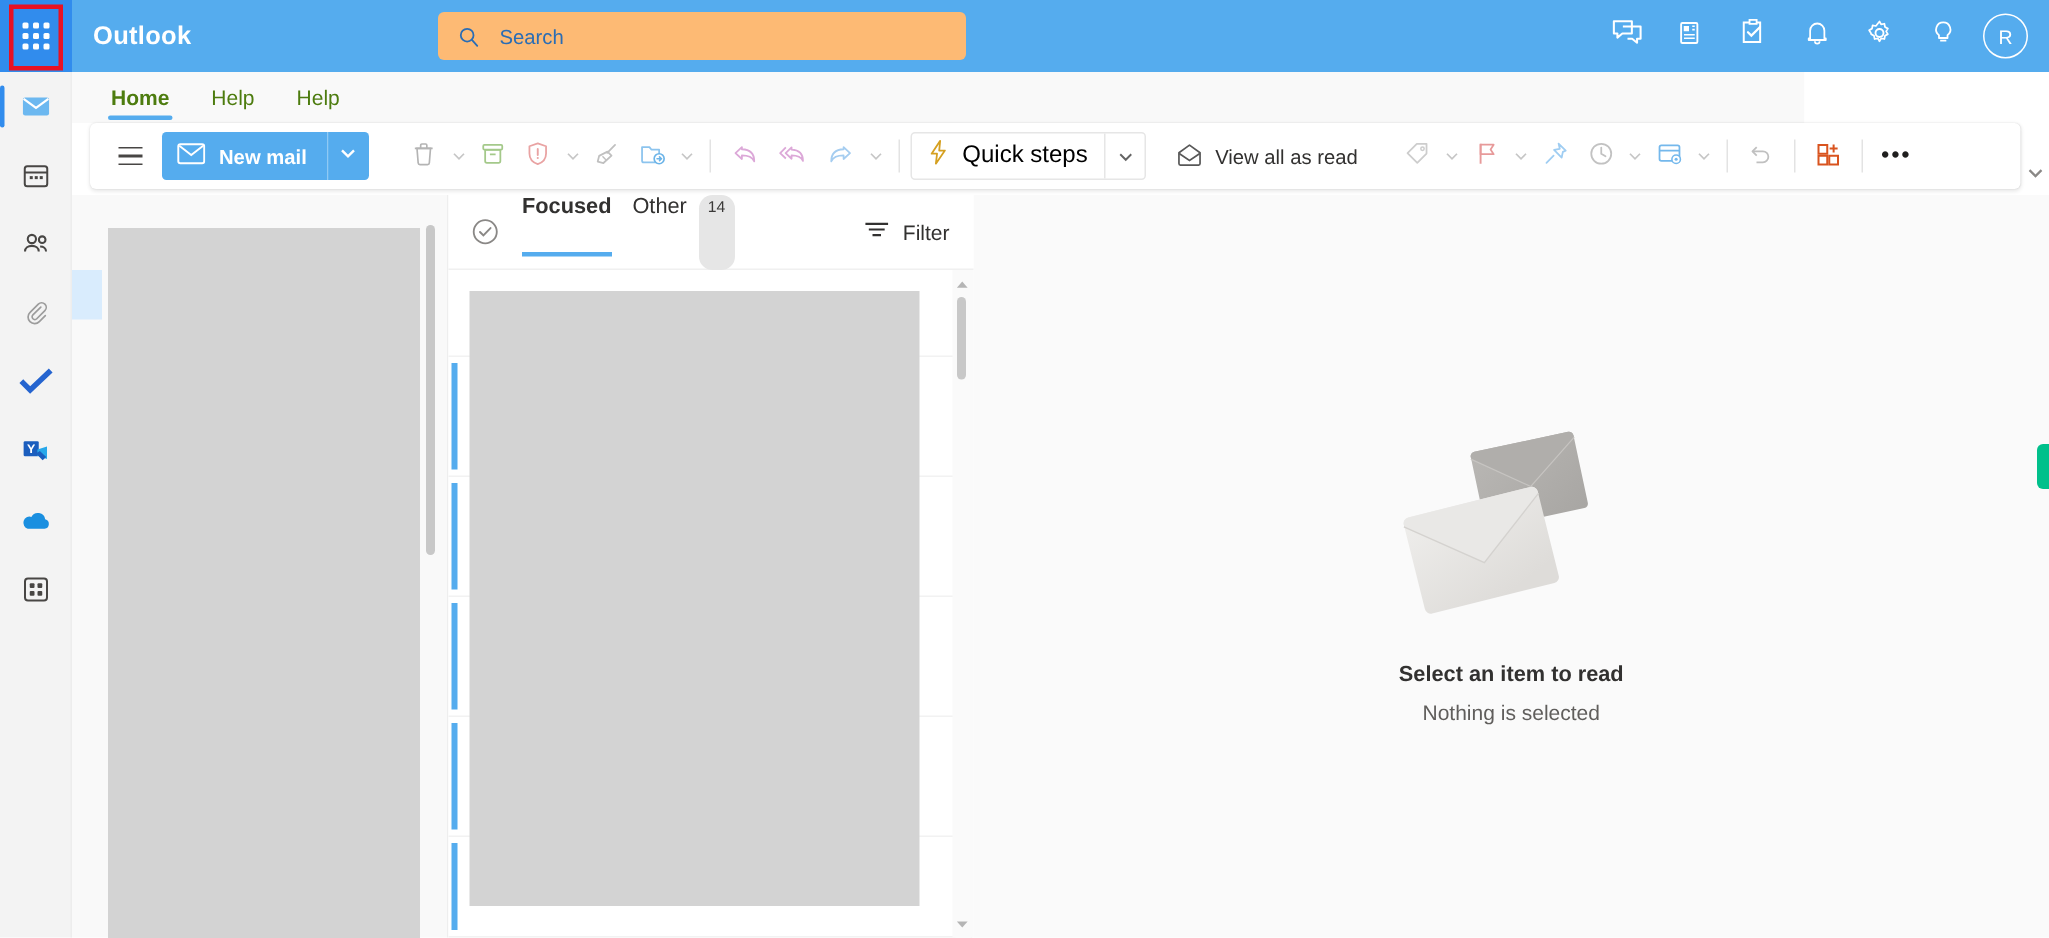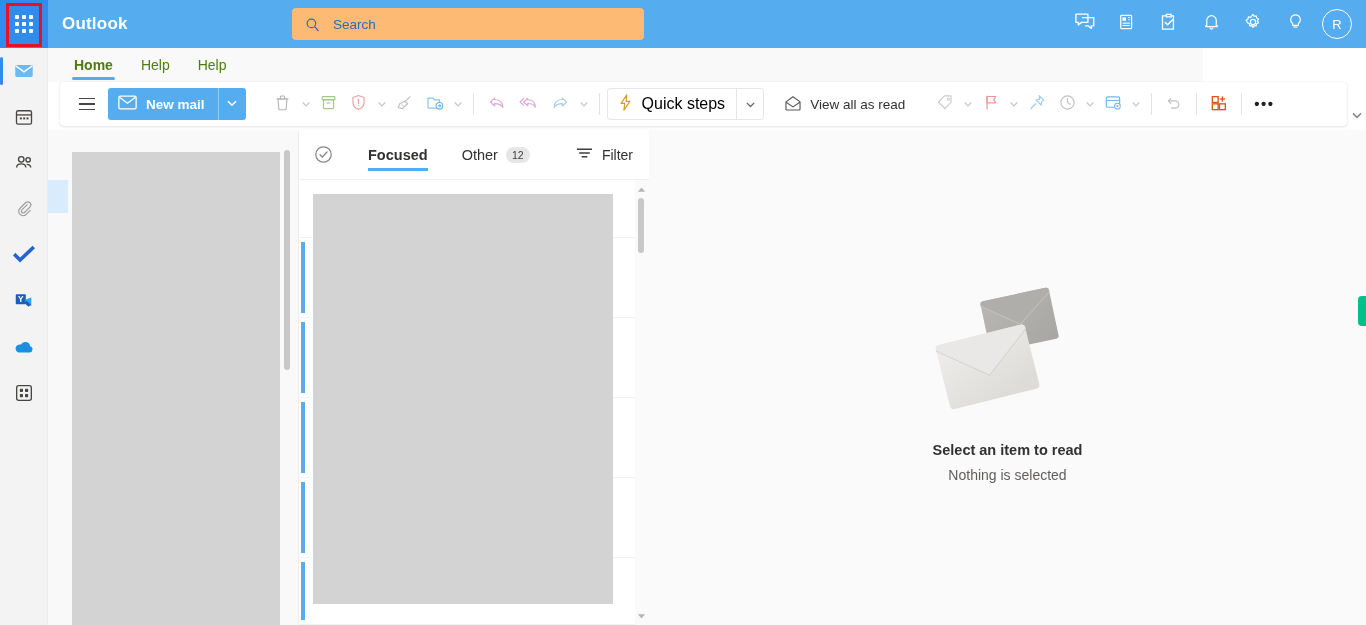"Focused" .pivot { align-items: center -> none; margin-left: 34px -> 14px }
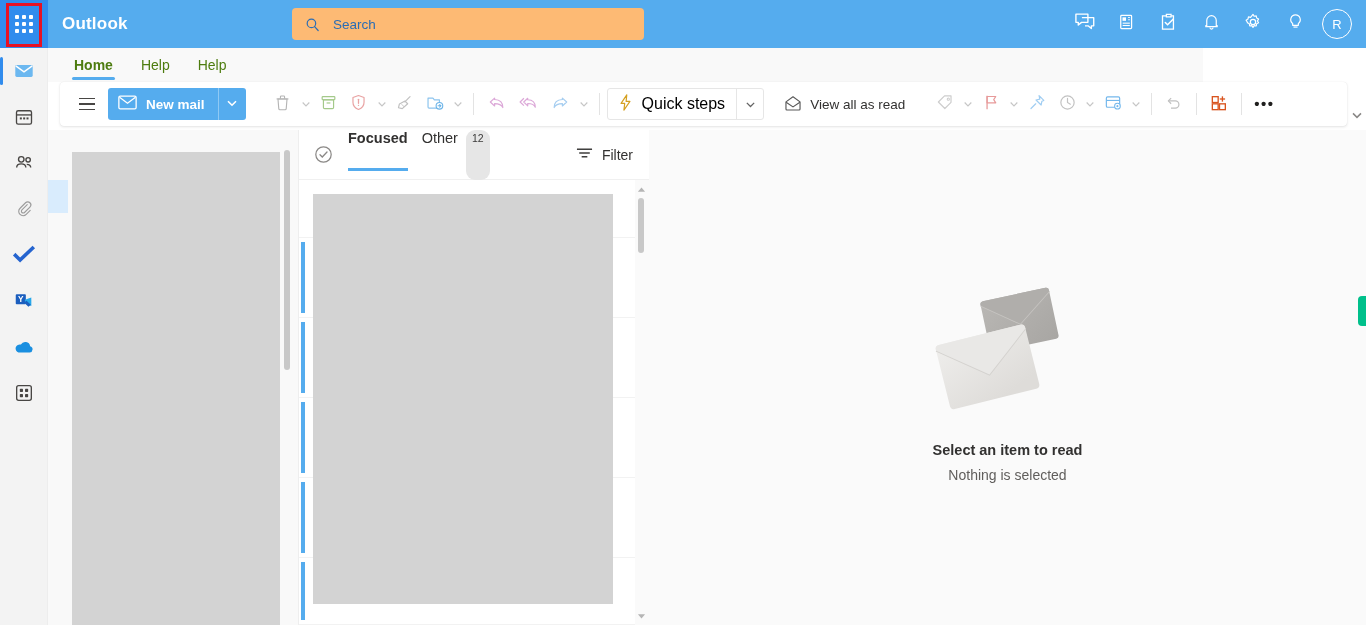"12" span.count-badge { text: 12 -> 14 }
